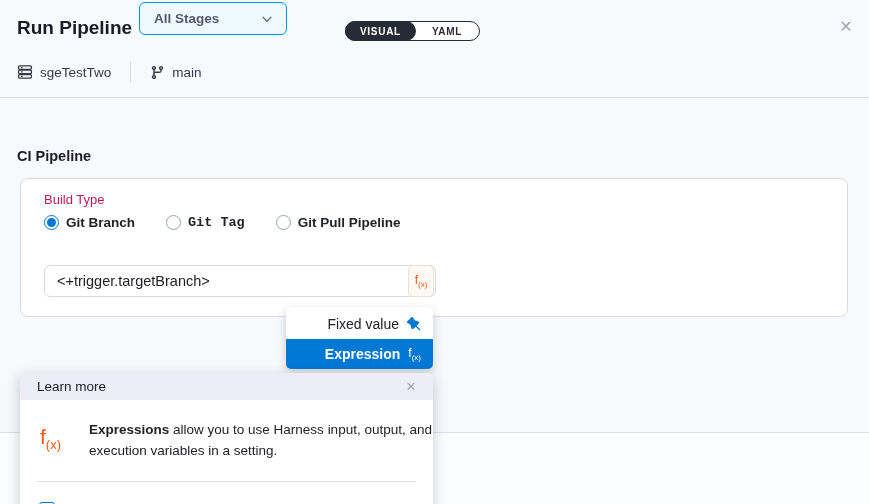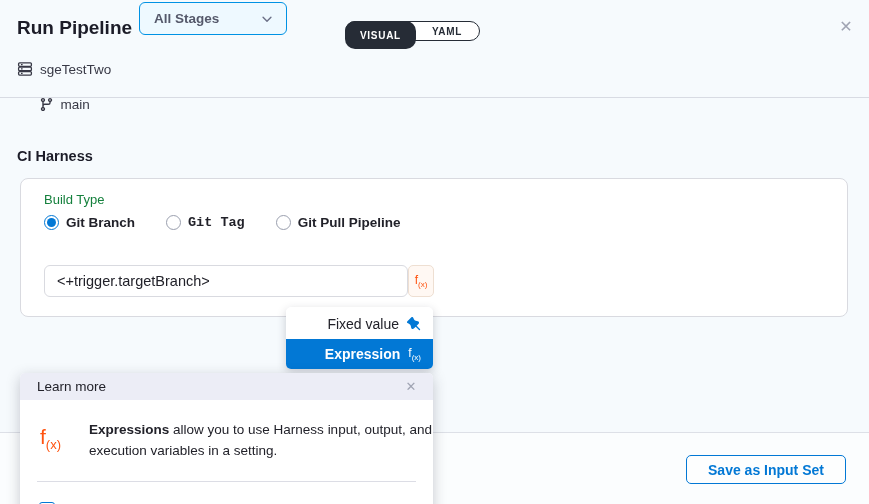"VISUAL" .seg-visual { height: 28px -> 20px }
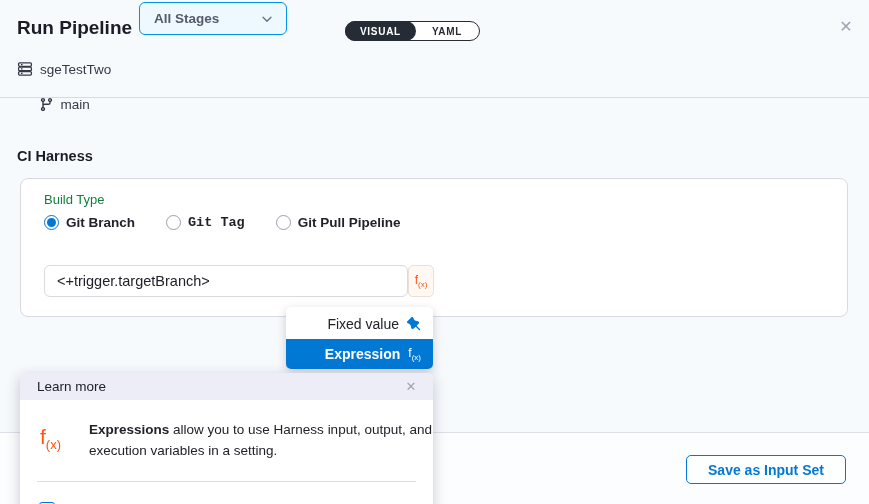"sgeTestTwo" .meta-row { flex-direction: column -> none }
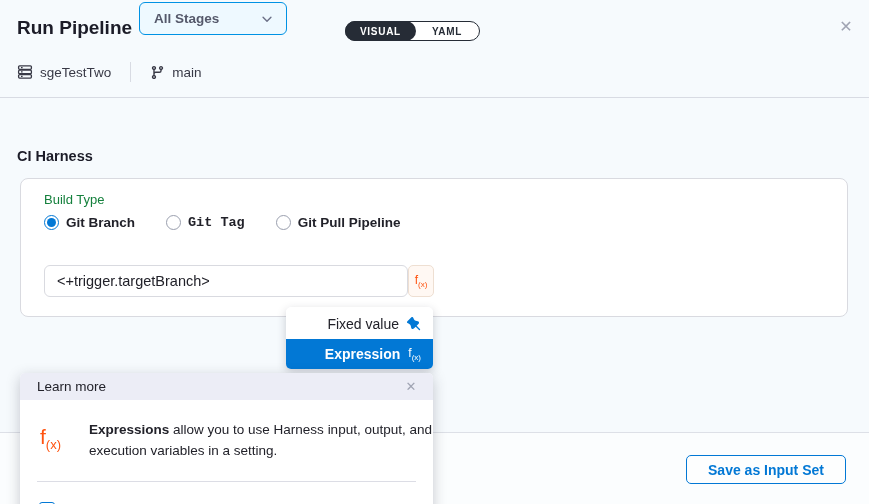"CI Harness" div.section-title { text: Harness -> Pipeline }
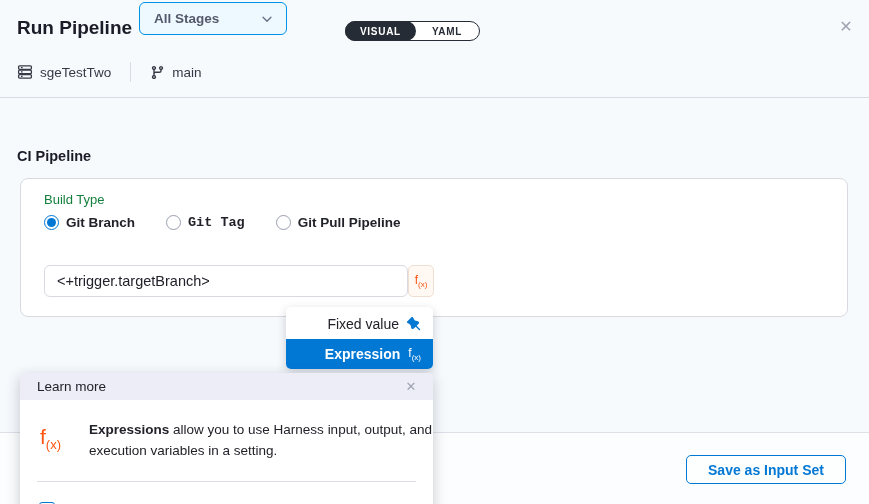"Build Type" .field-label { color: #15803d -> #be185d }
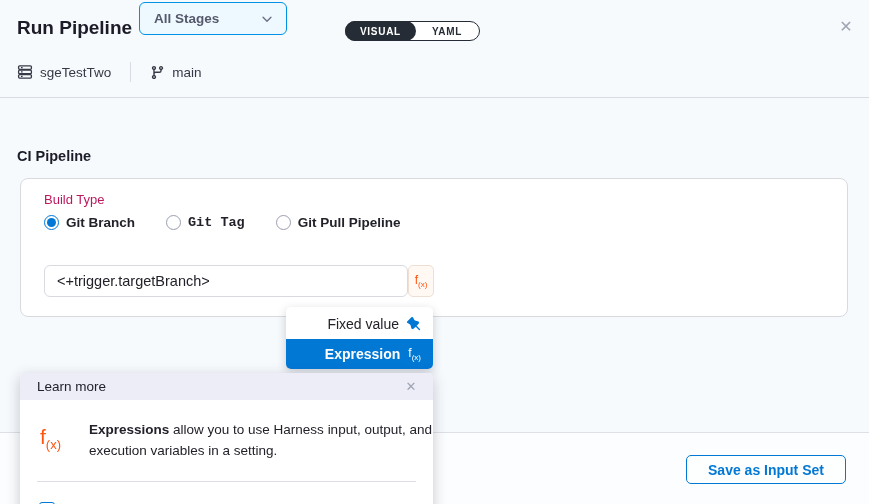"<+trigger.targetBranch>" .text-input { width: 364px -> 392px }
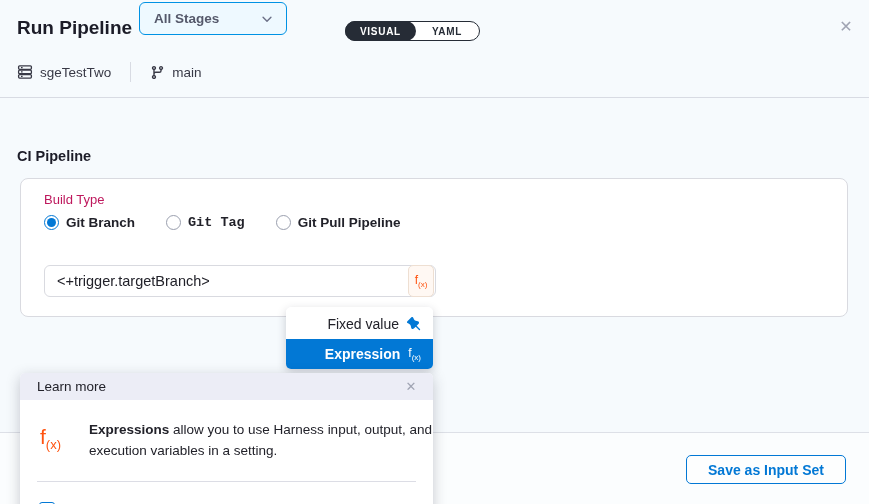"Save as Input Set" button.save-btn { html: <button>Save as Input Set</button> -> none }
